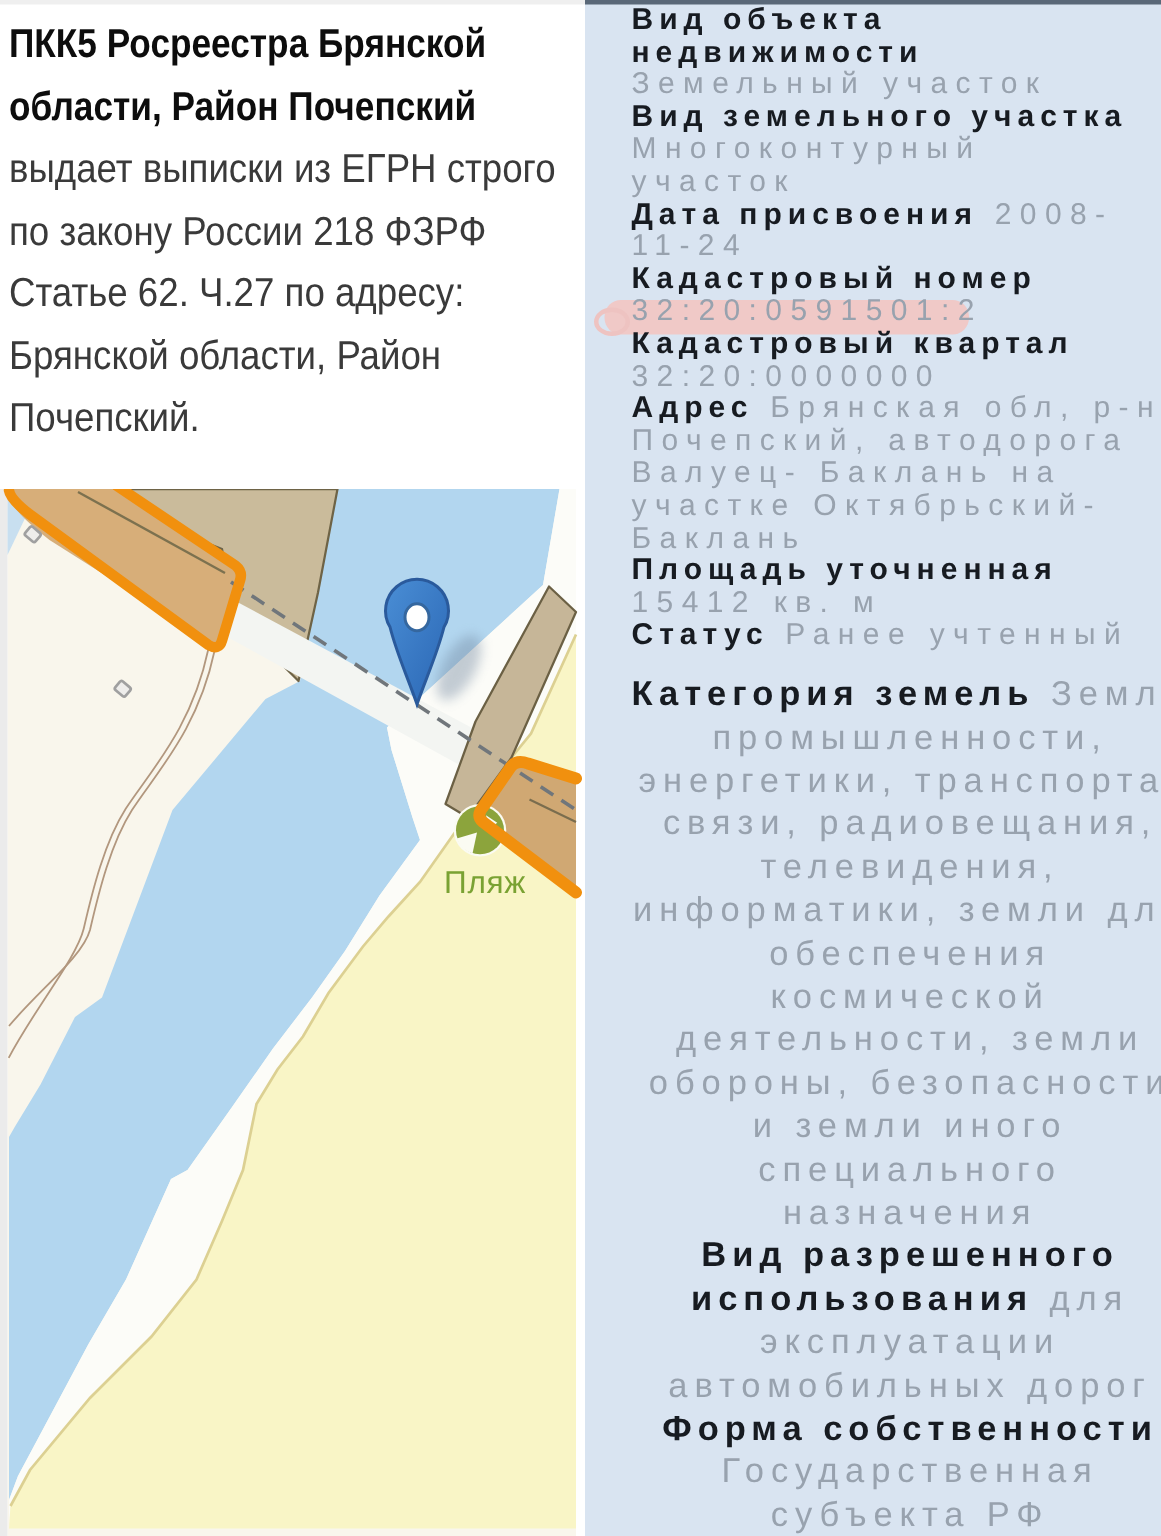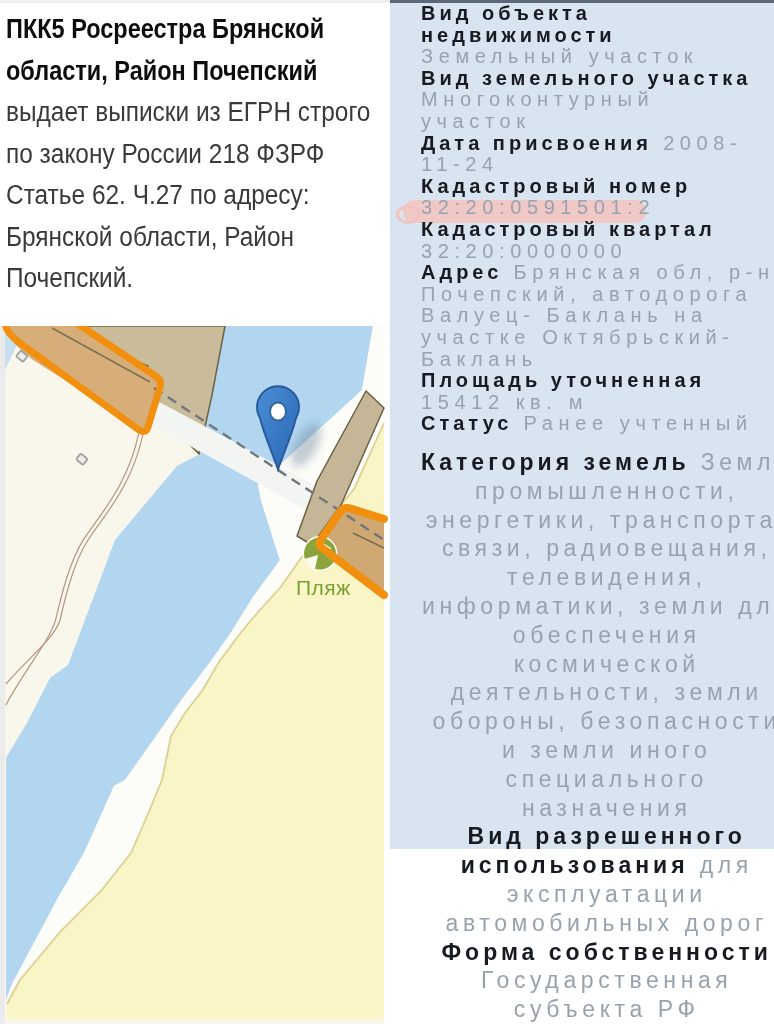"Вид объекта" .right { height: 849px -> 1024px }
